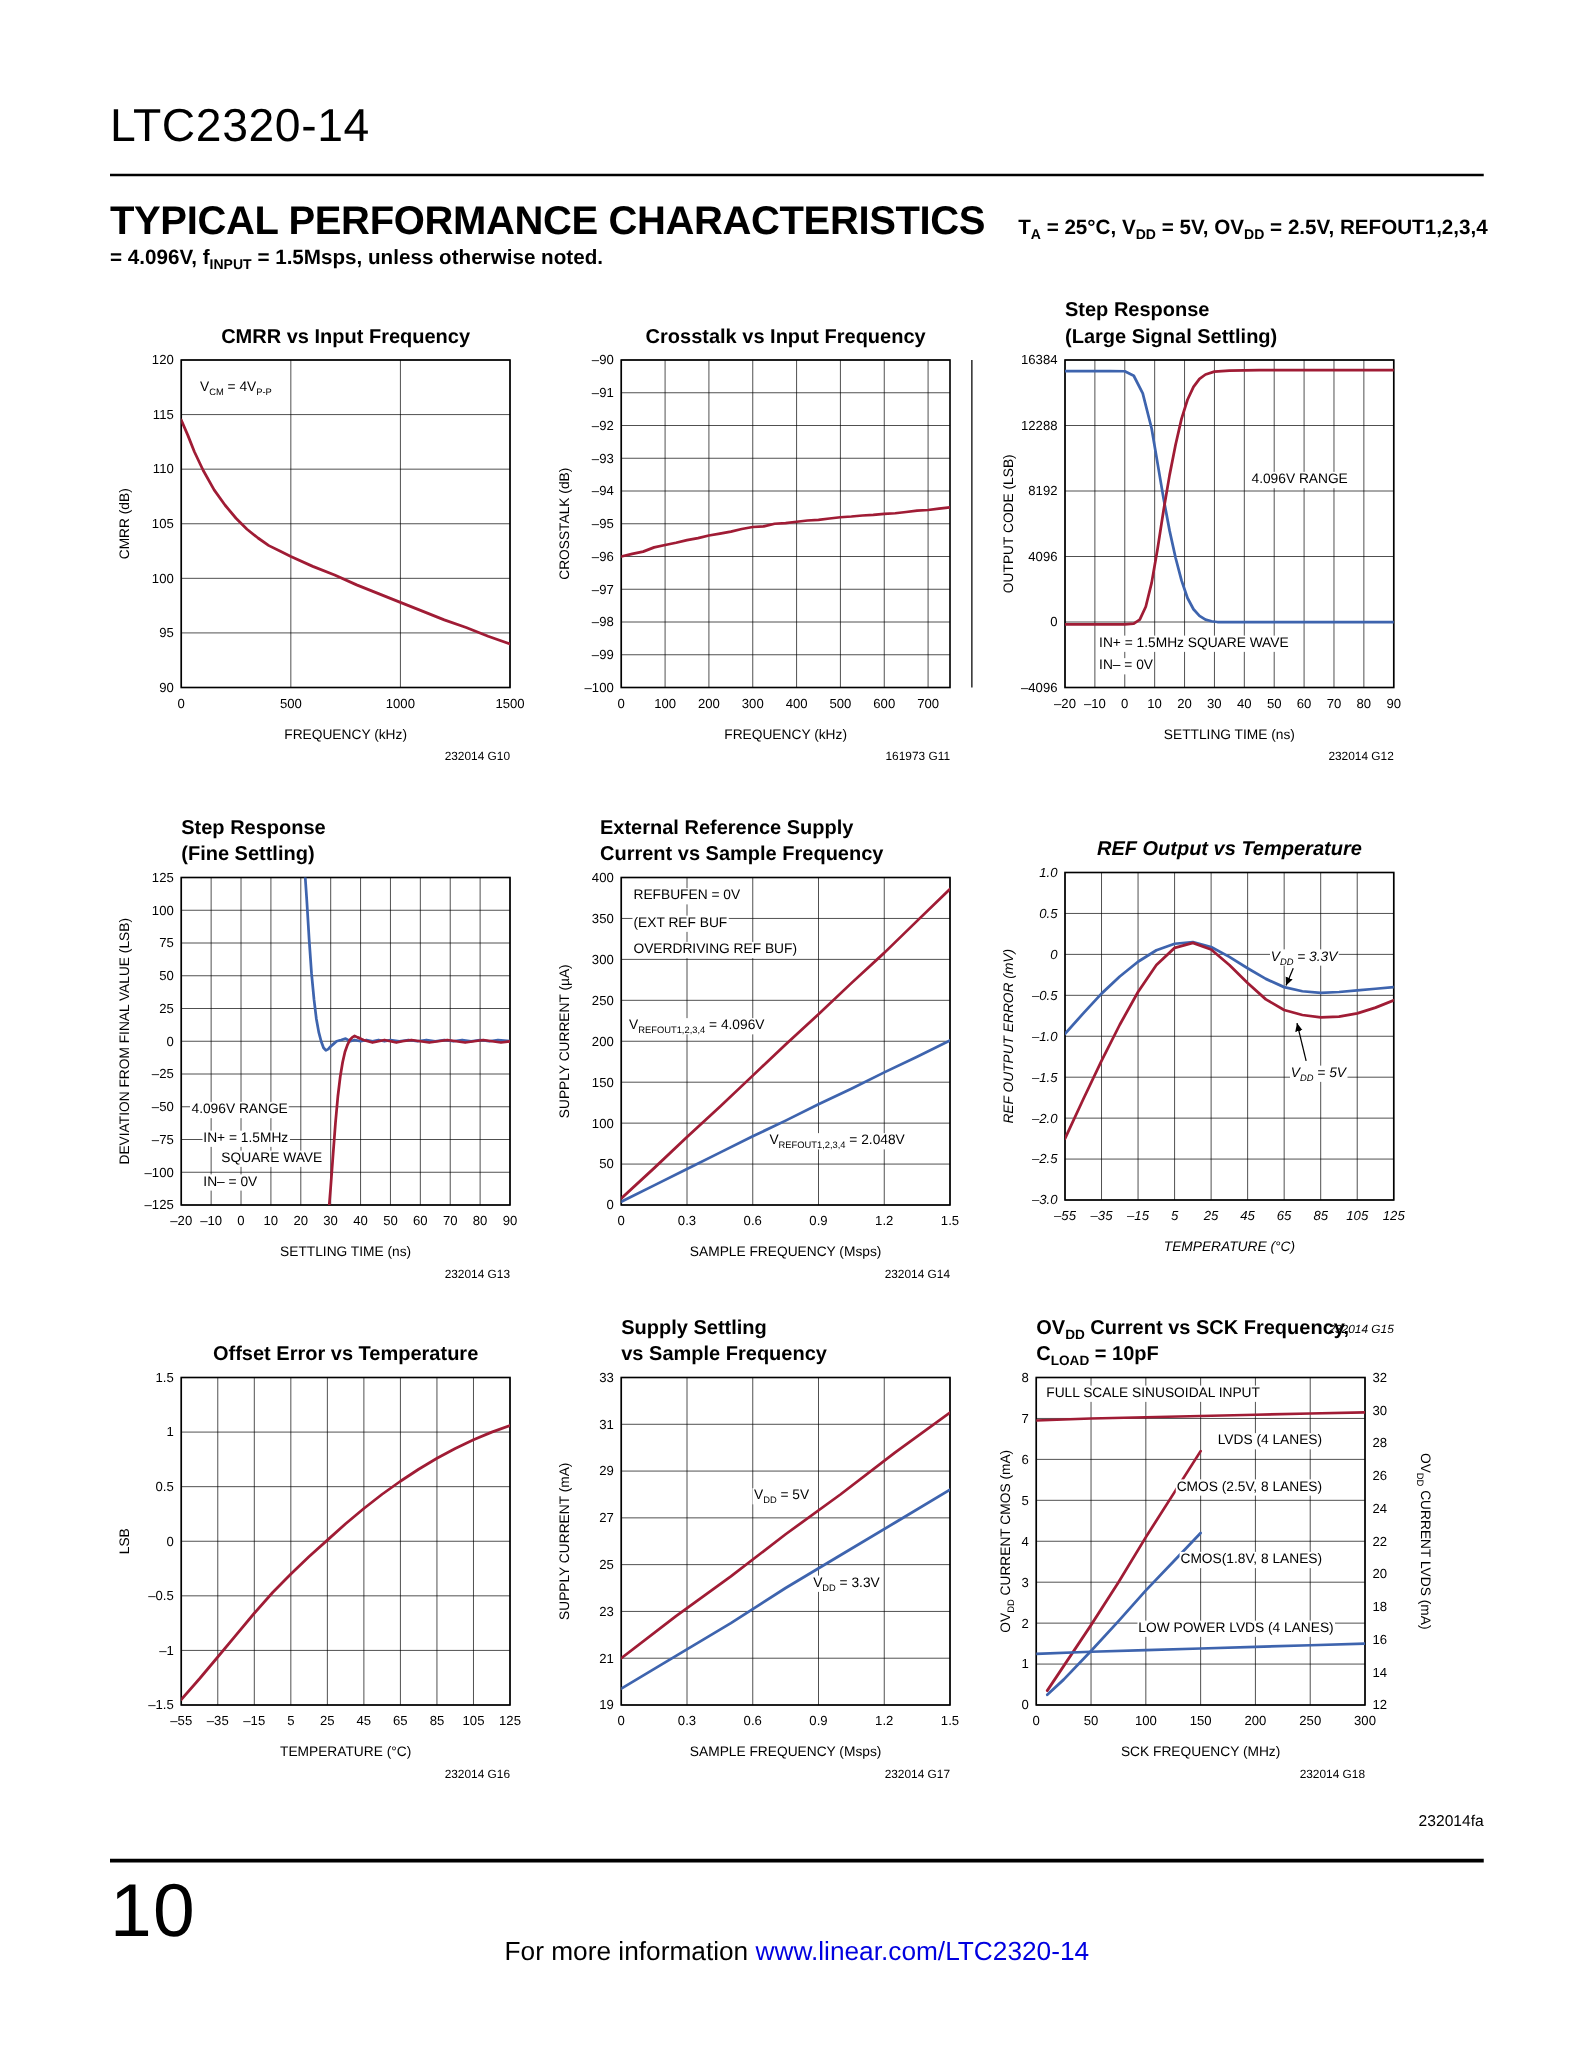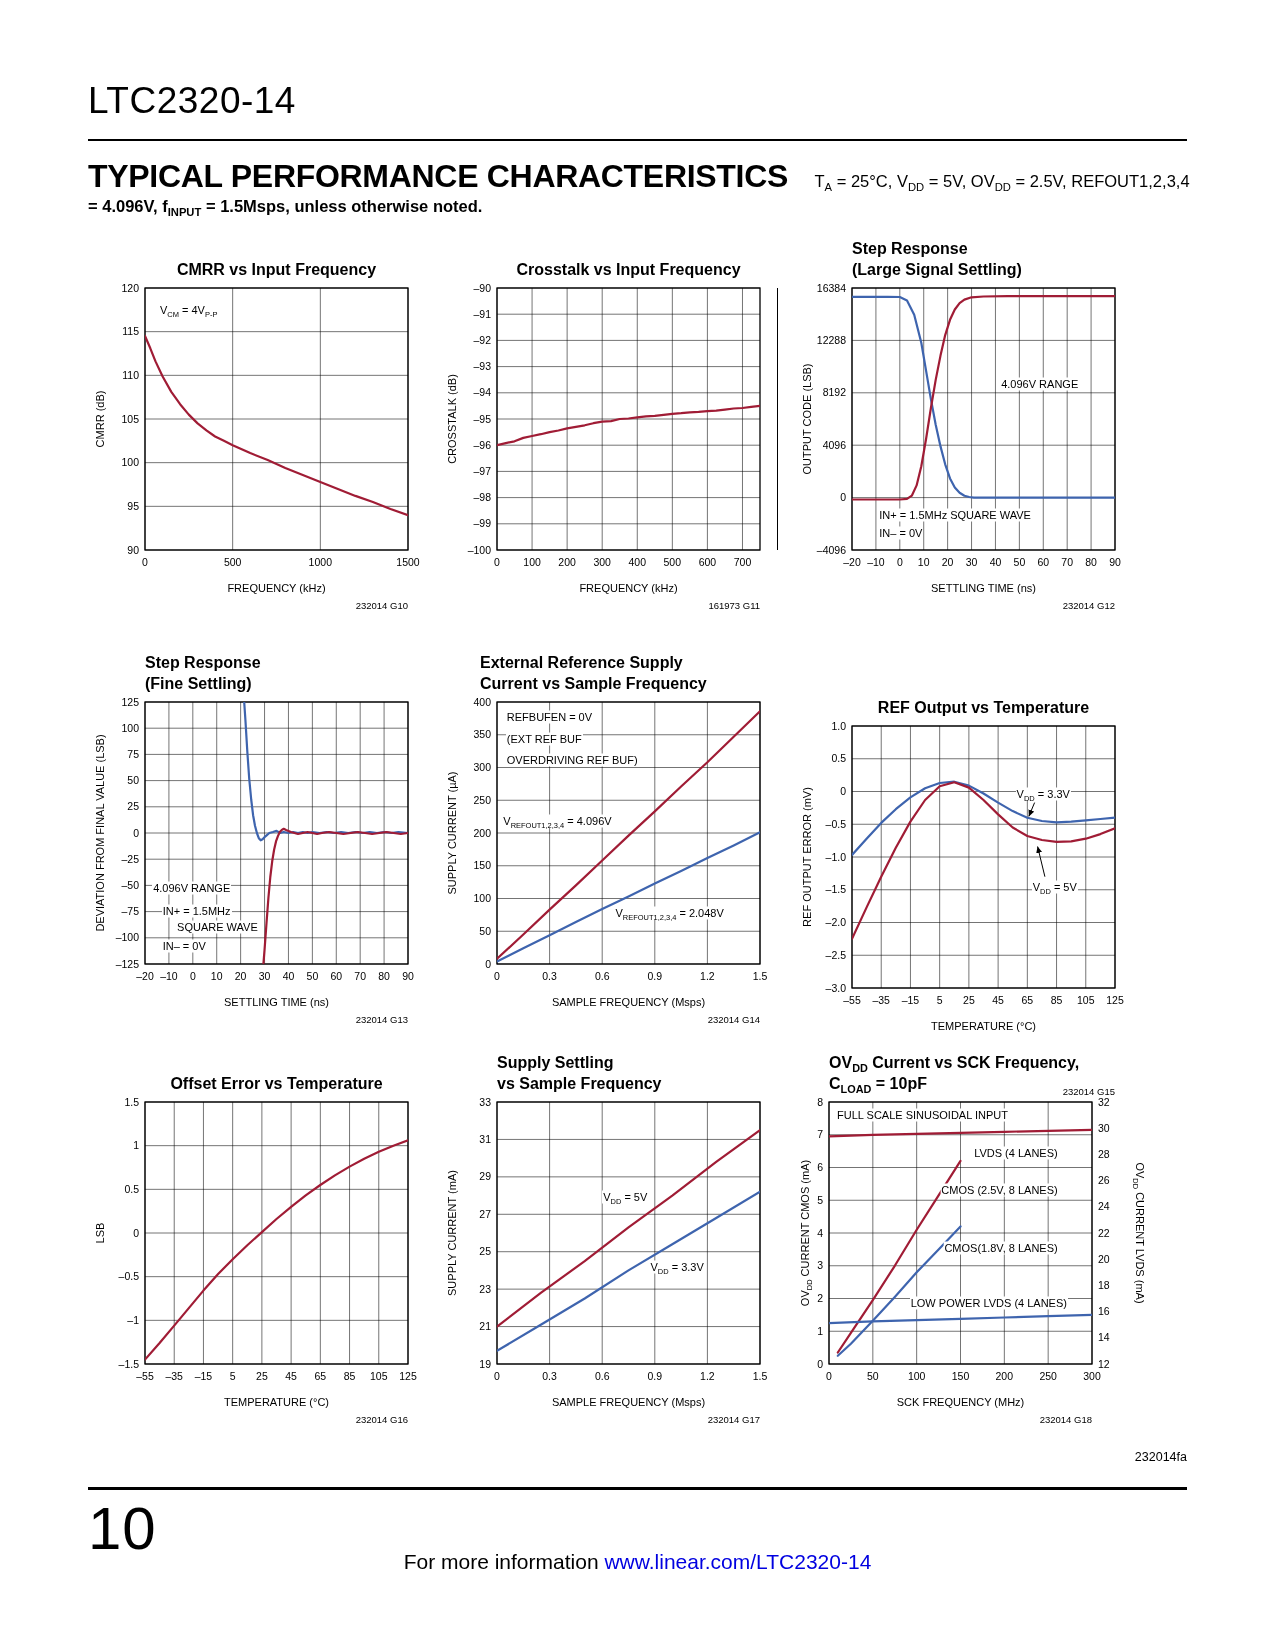"TA = 25°C, VDD =" .cond { font-weight: normal -> bold }
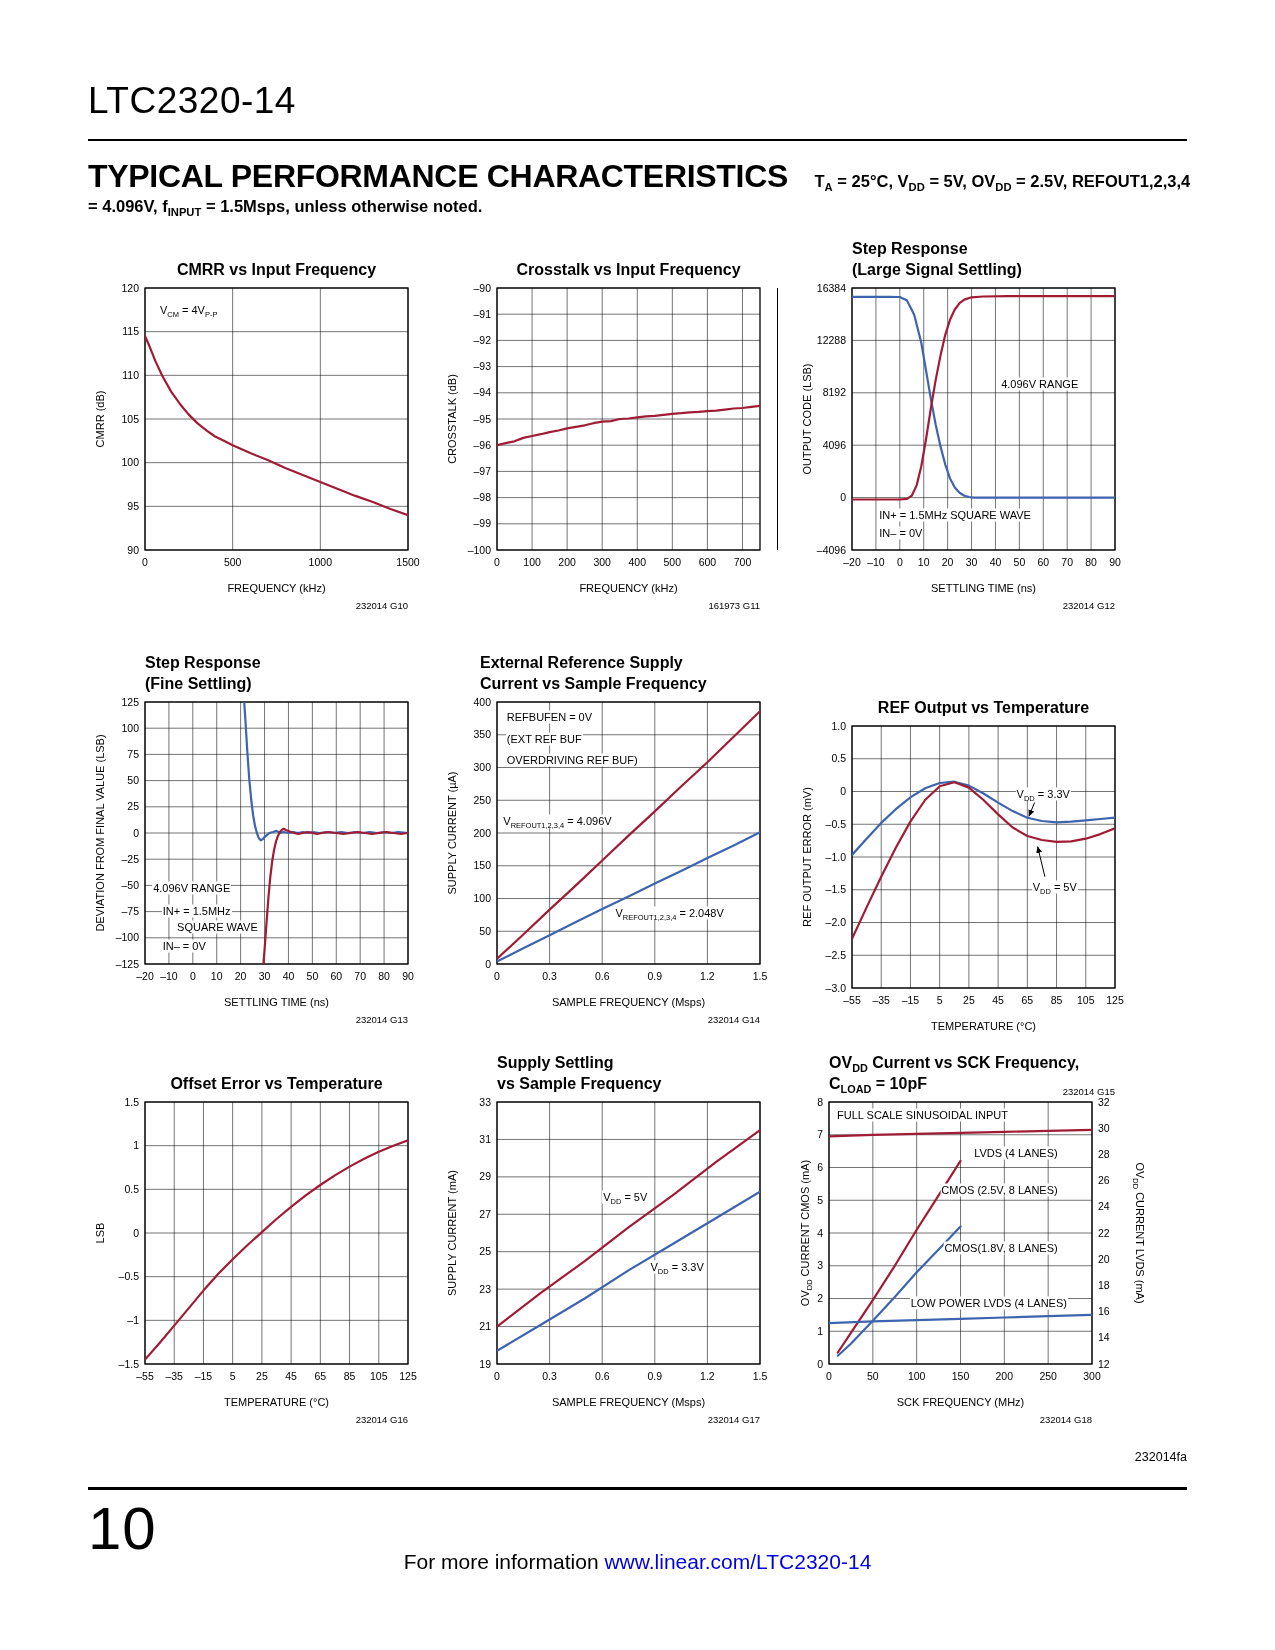"REF Output vs Temperature" div.chart { font-style: none -> italic; top: 672px -> 644px }
